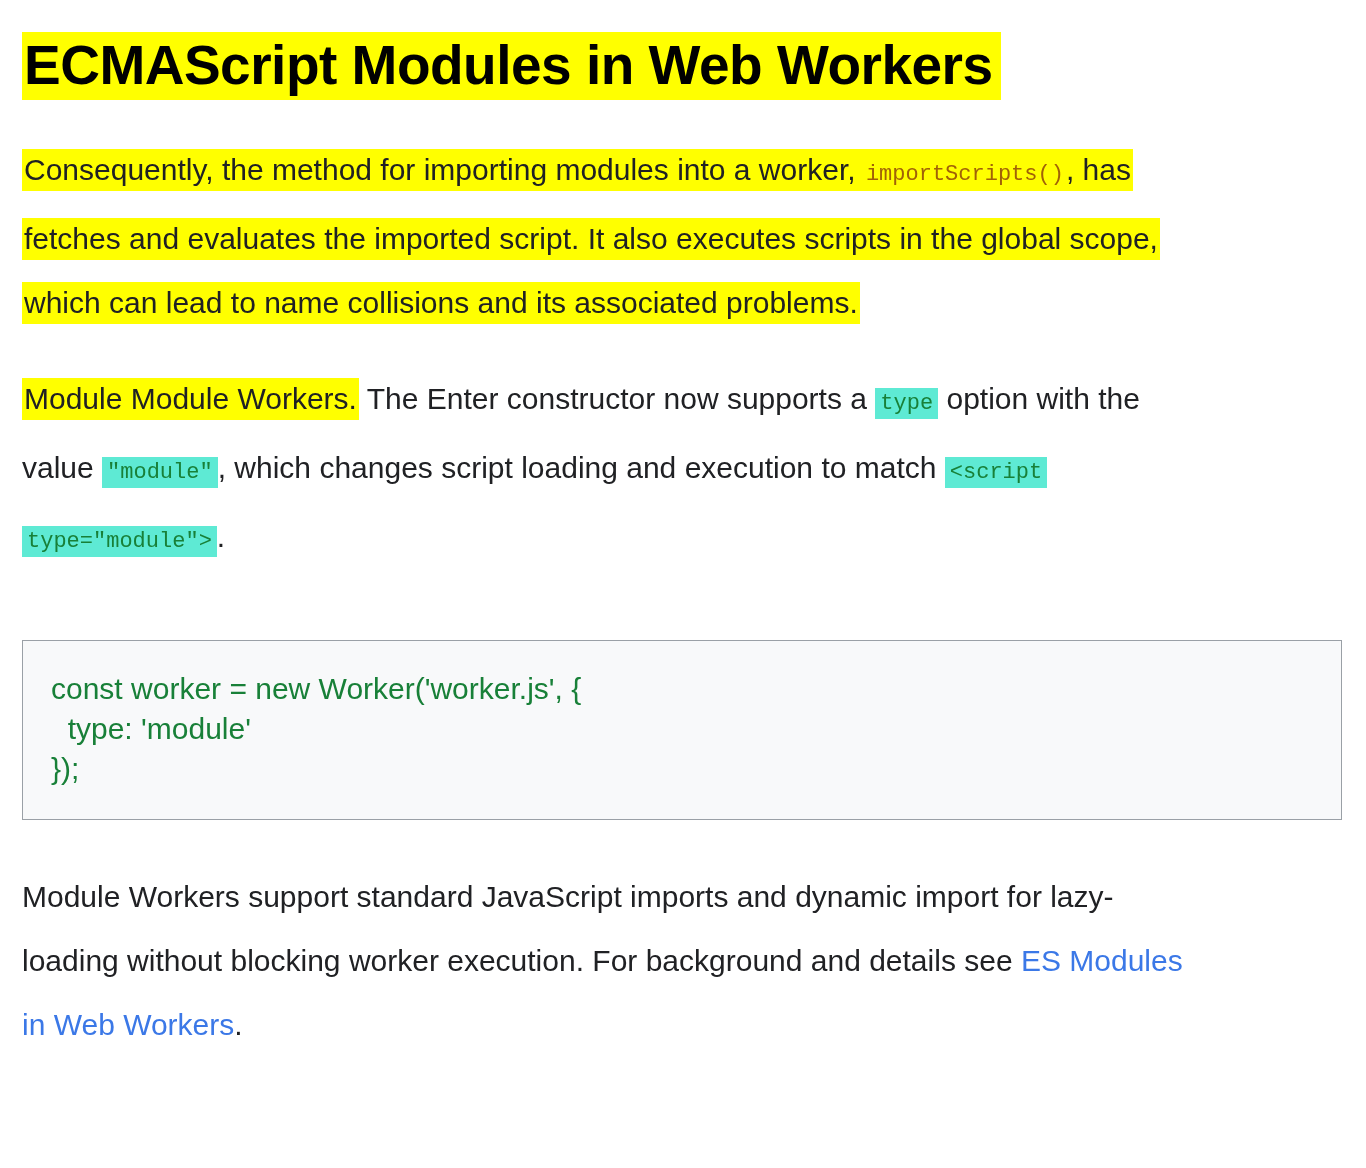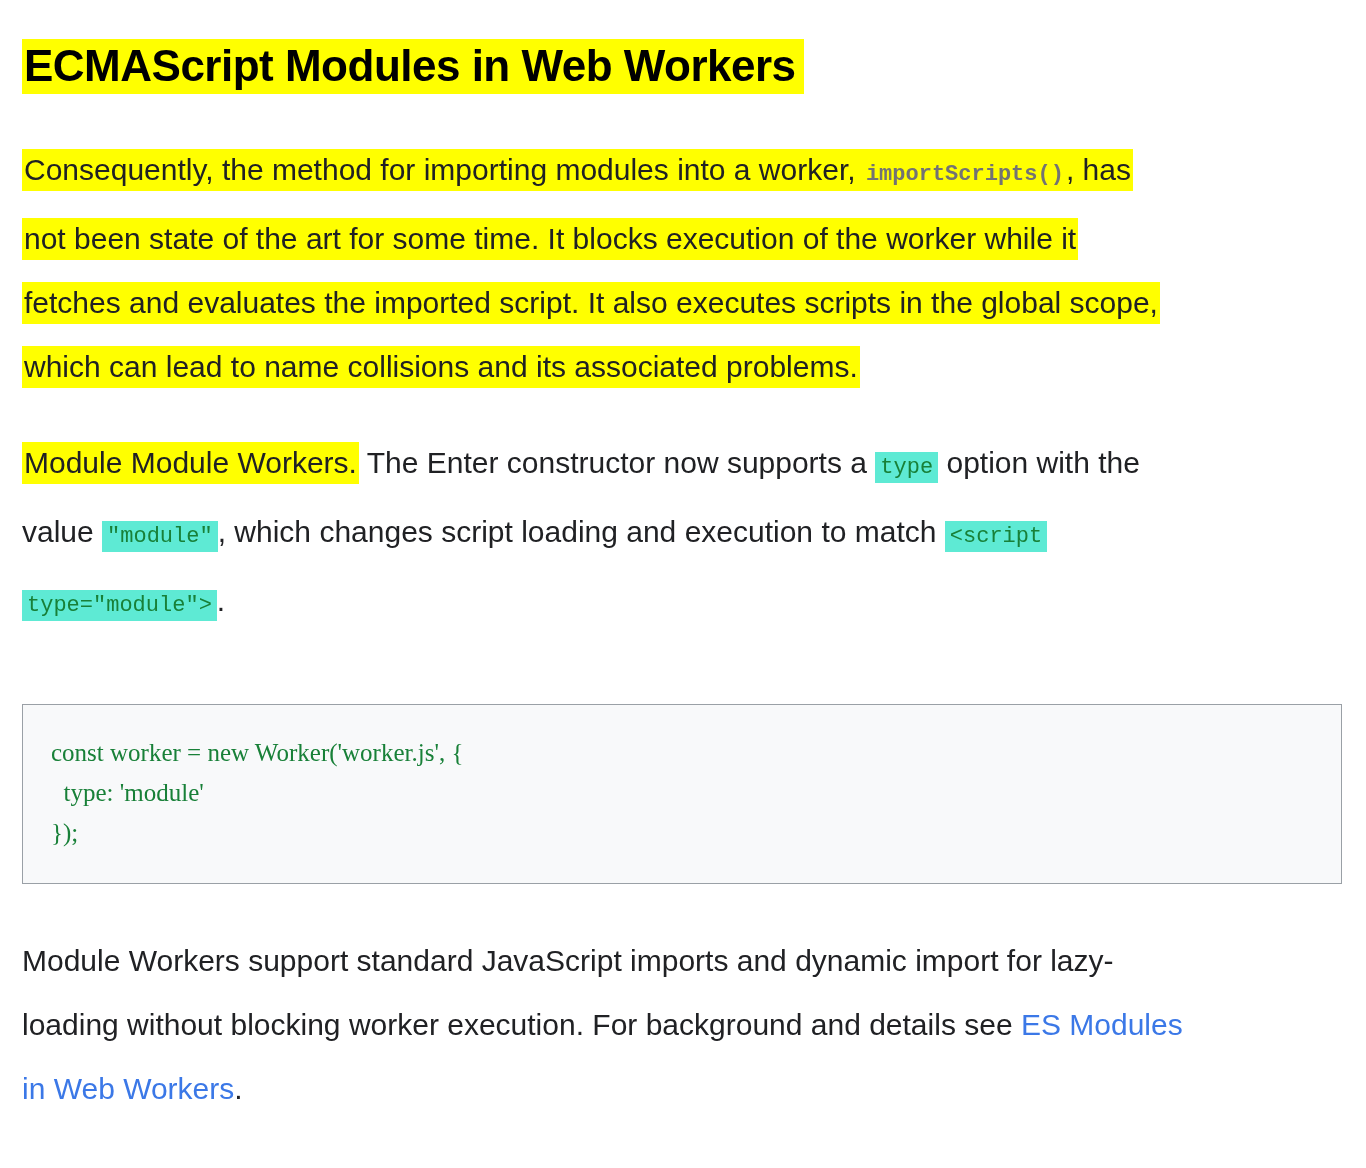"ECMAScript Modules in Web Workers" h1.title { font-size: 44px -> 55px }
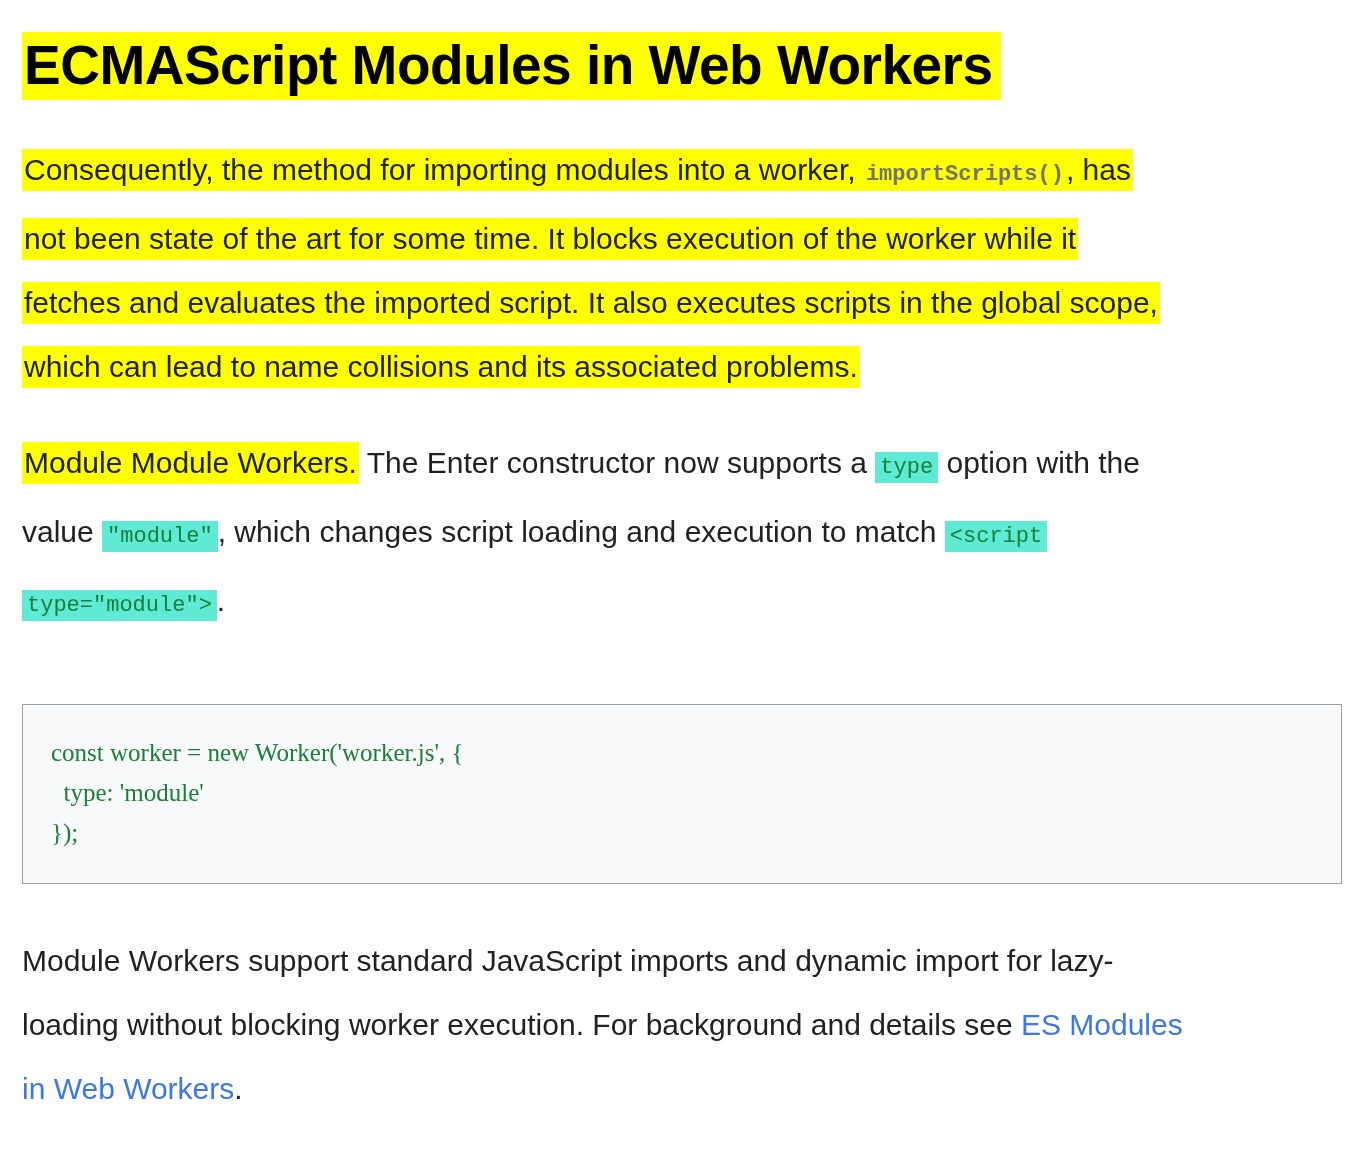"importScripts()" mark.hl code.inline { color: #737373 -> #a16207; font-weight: bold -> none }
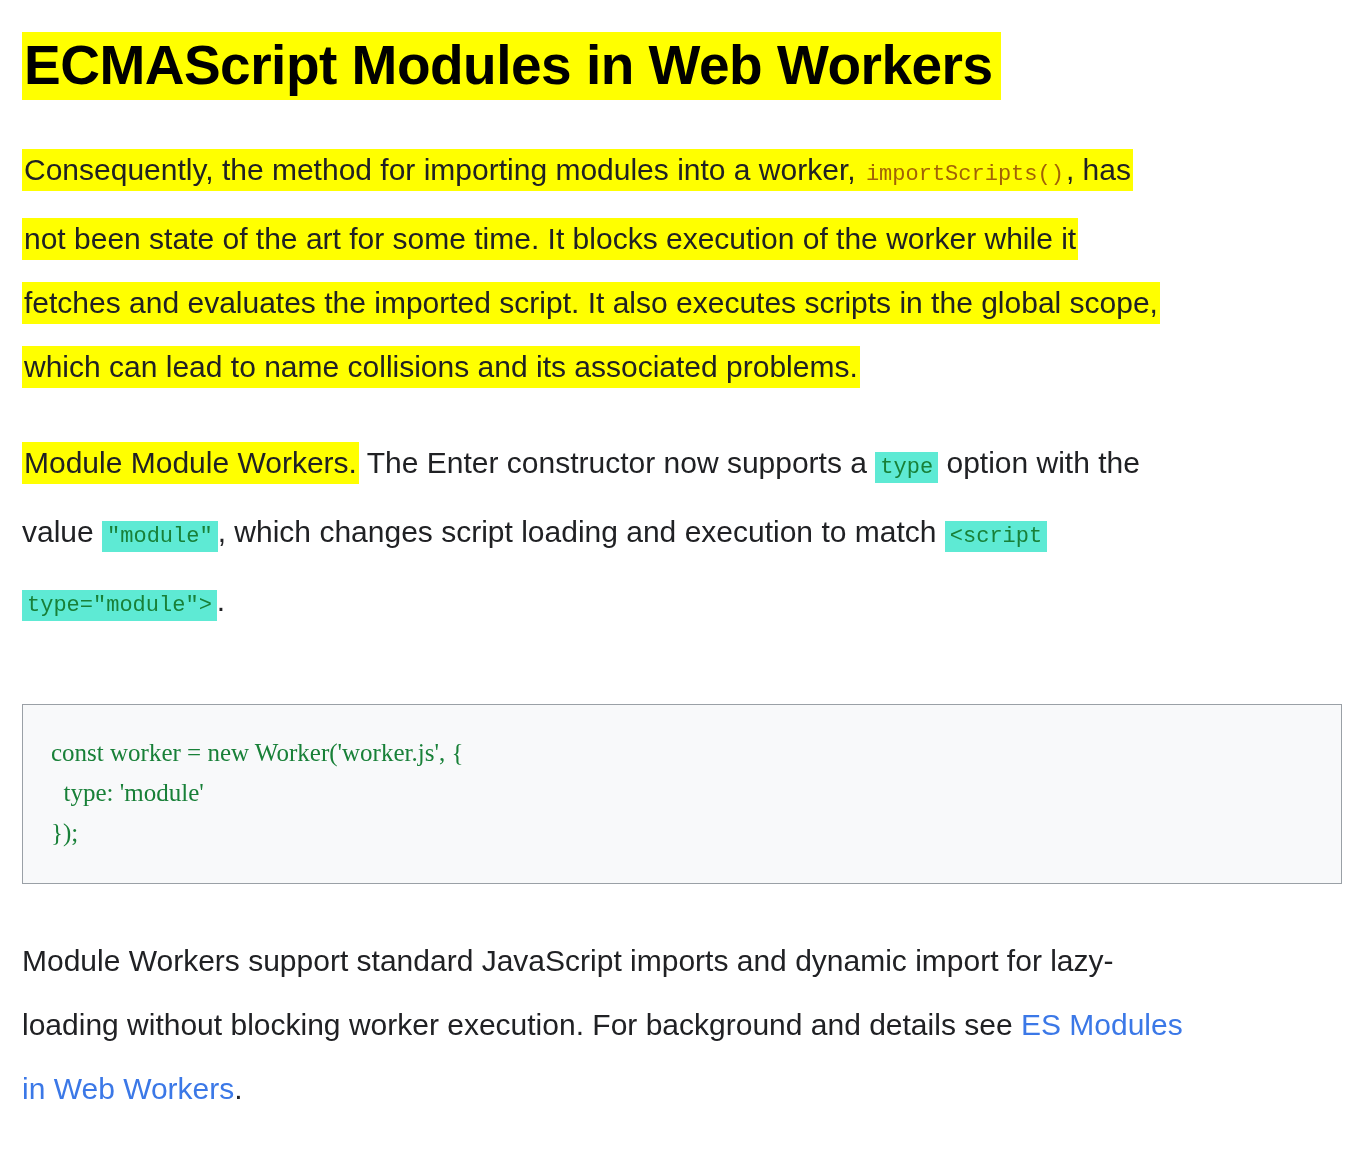"not been state of the" div.line { html: <div><mark>not been state of the art for some time. It blocks execution of the worker while it</mark></div> -> none }
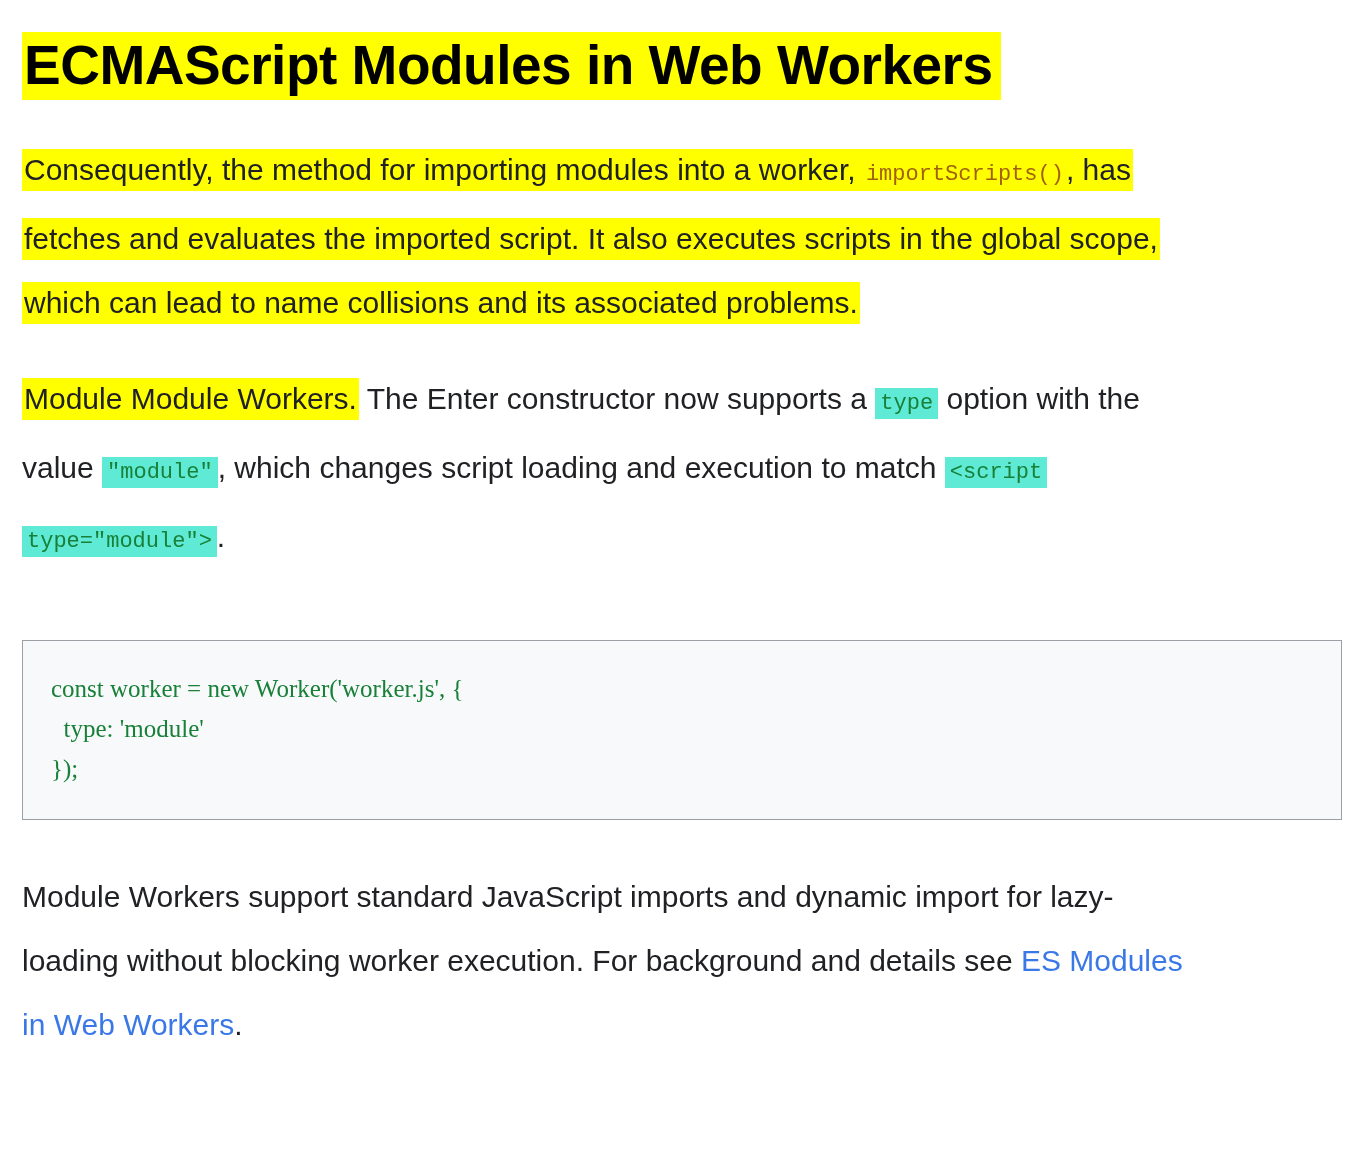"const worker = new Worker('worker.js'," .code-block .code-line { font-family: Liberation Serif, serif -> Liberation Sans, sans-serif; font-size: 25px -> 30px }
